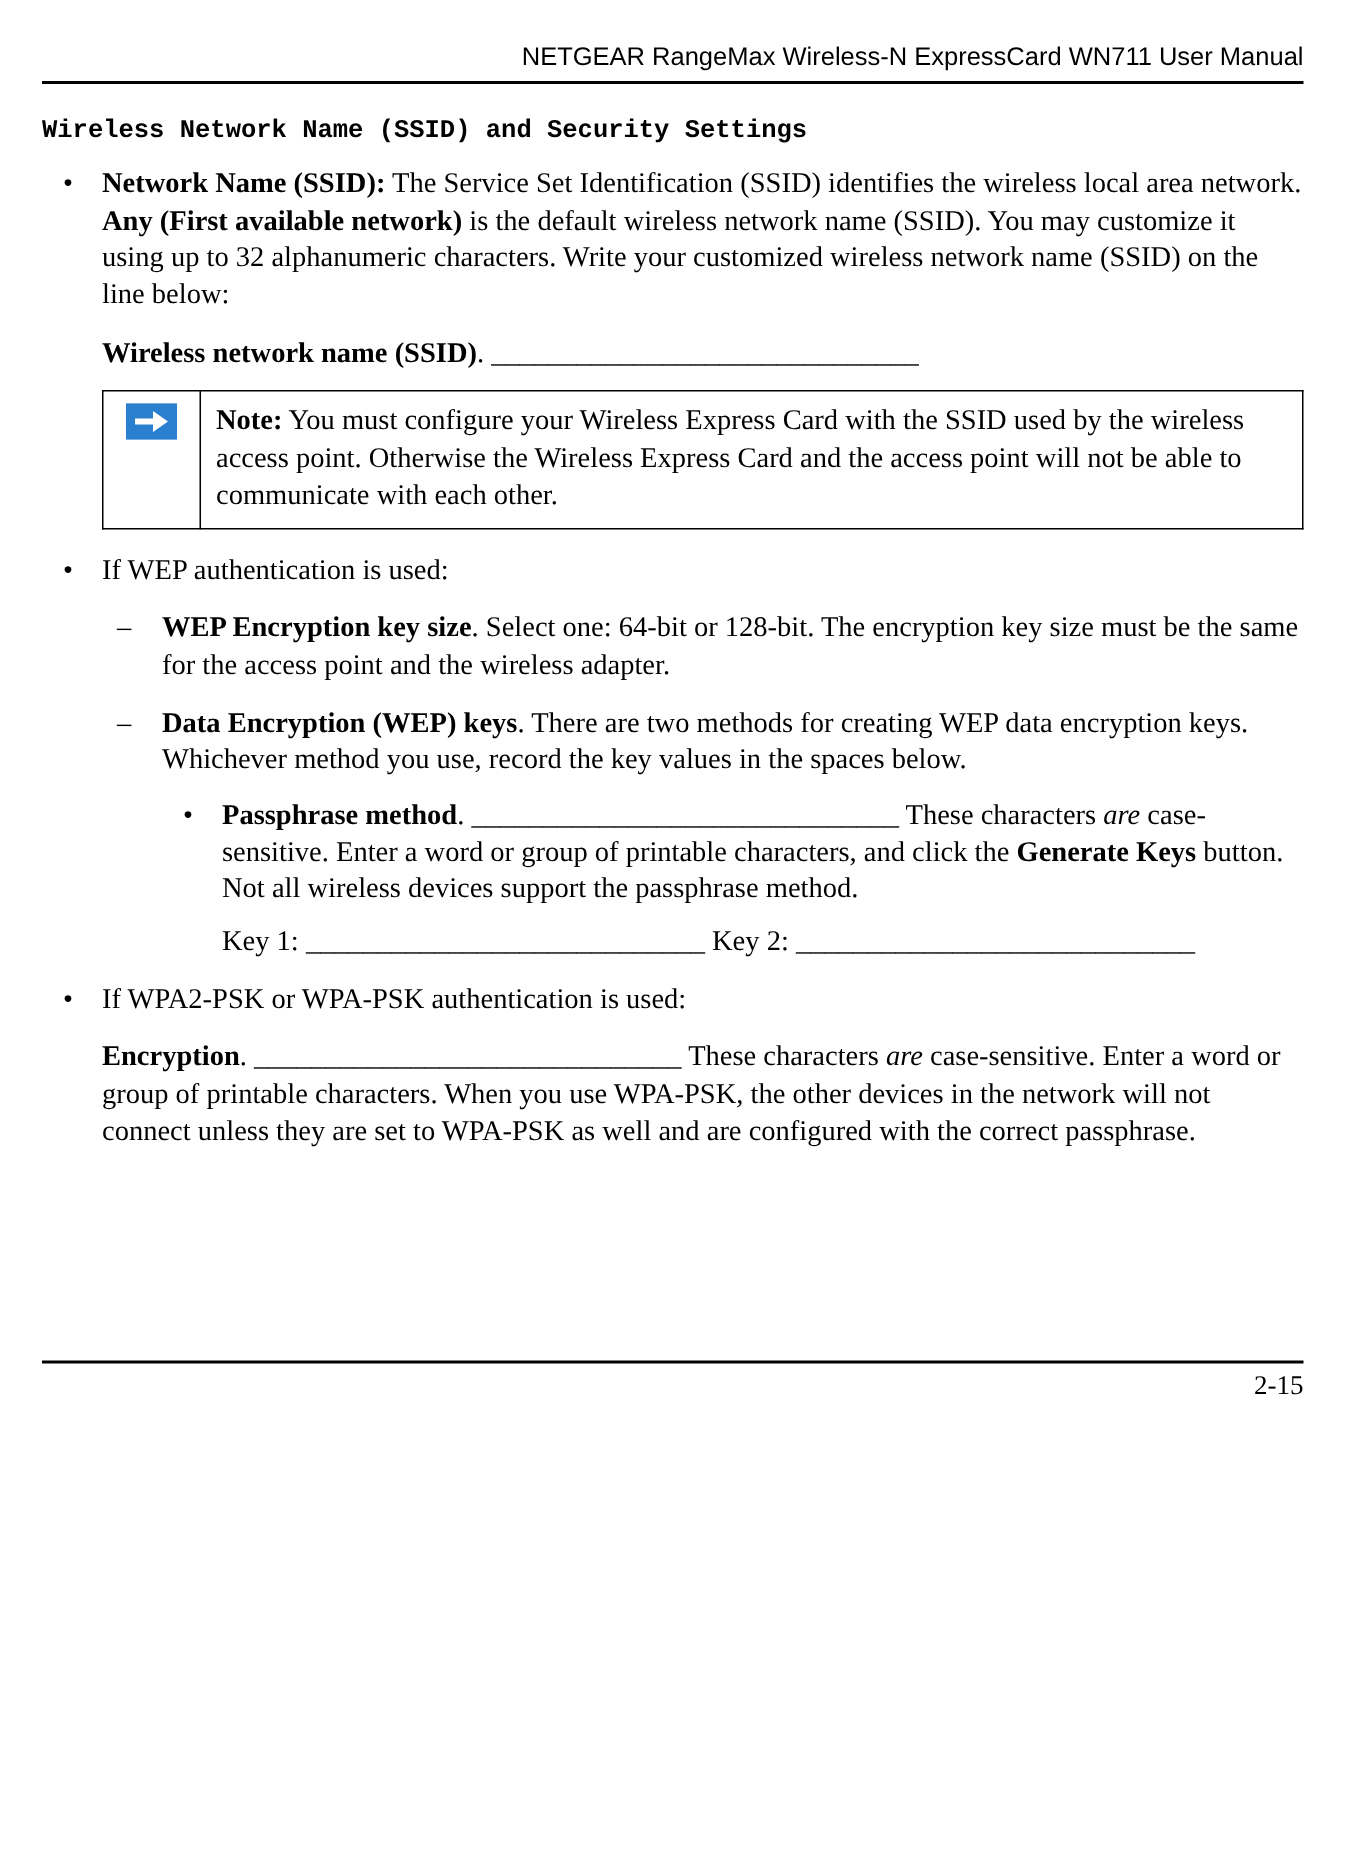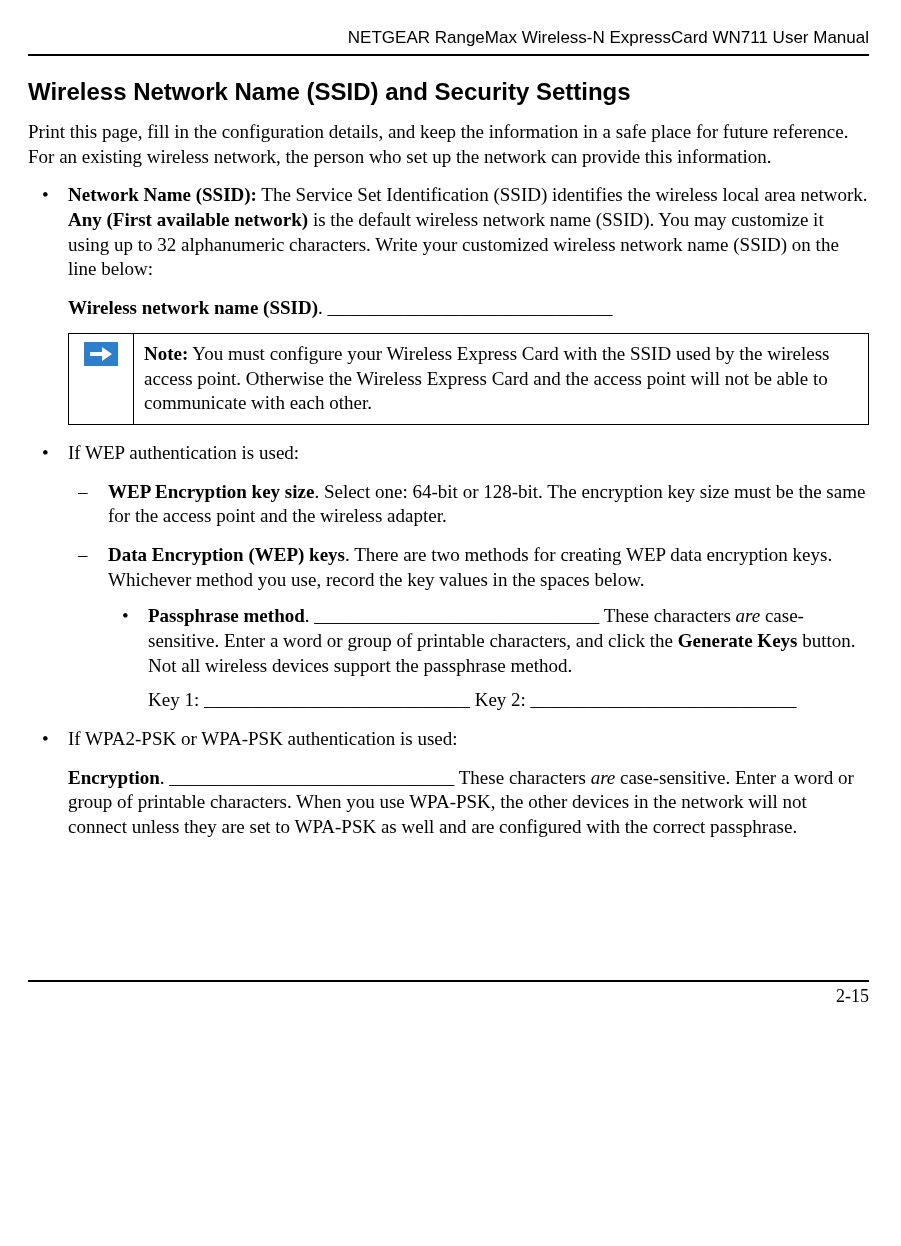"Wireless Network Name (SSID) and" h1.section { font-family: Liberation Sans, sans-serif -> Liberation Mono, monospace; font-size: 24px -> 17px }
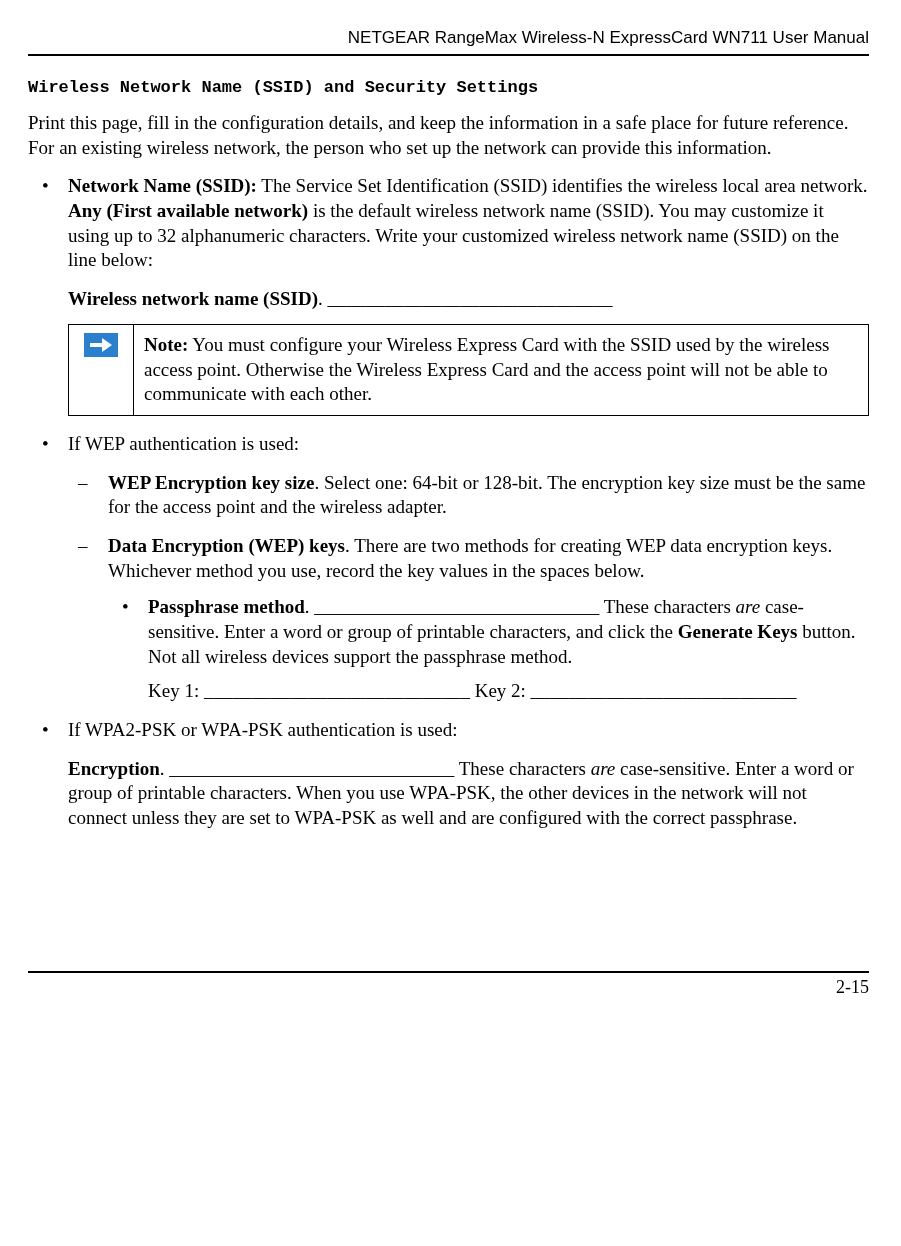"Print this page, fill in" p.body { html: <p>Print this page, fill in the configuration details, and keep the information in a safe place for future reference. For an existing wireless network, the person who set up the network can provide this information.</p> -> none }
